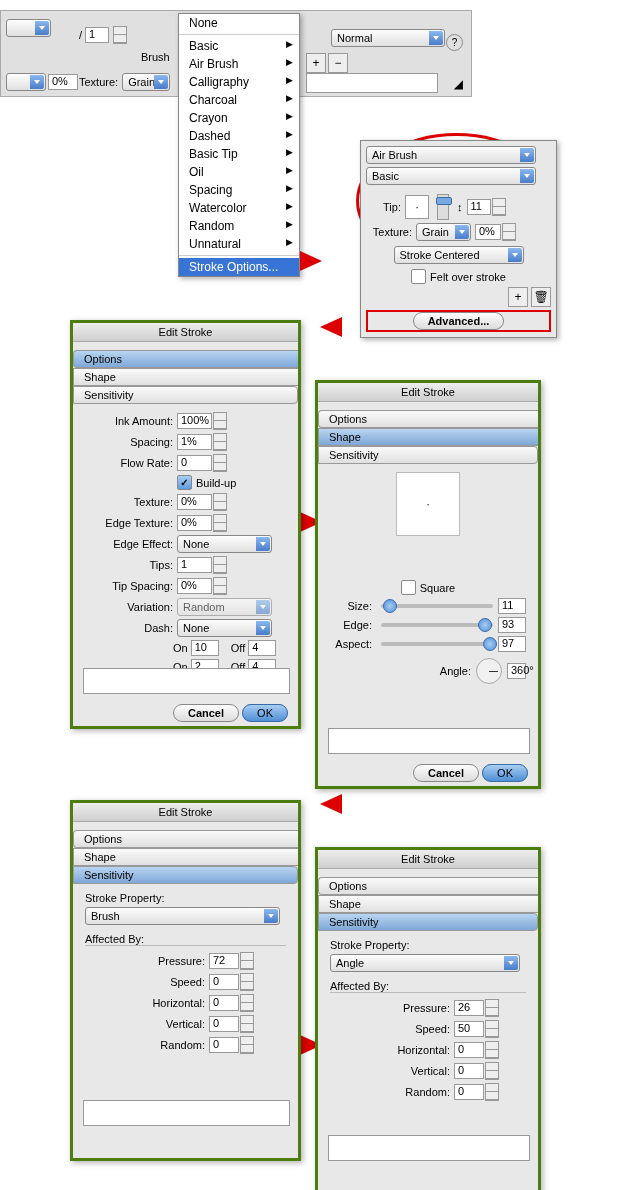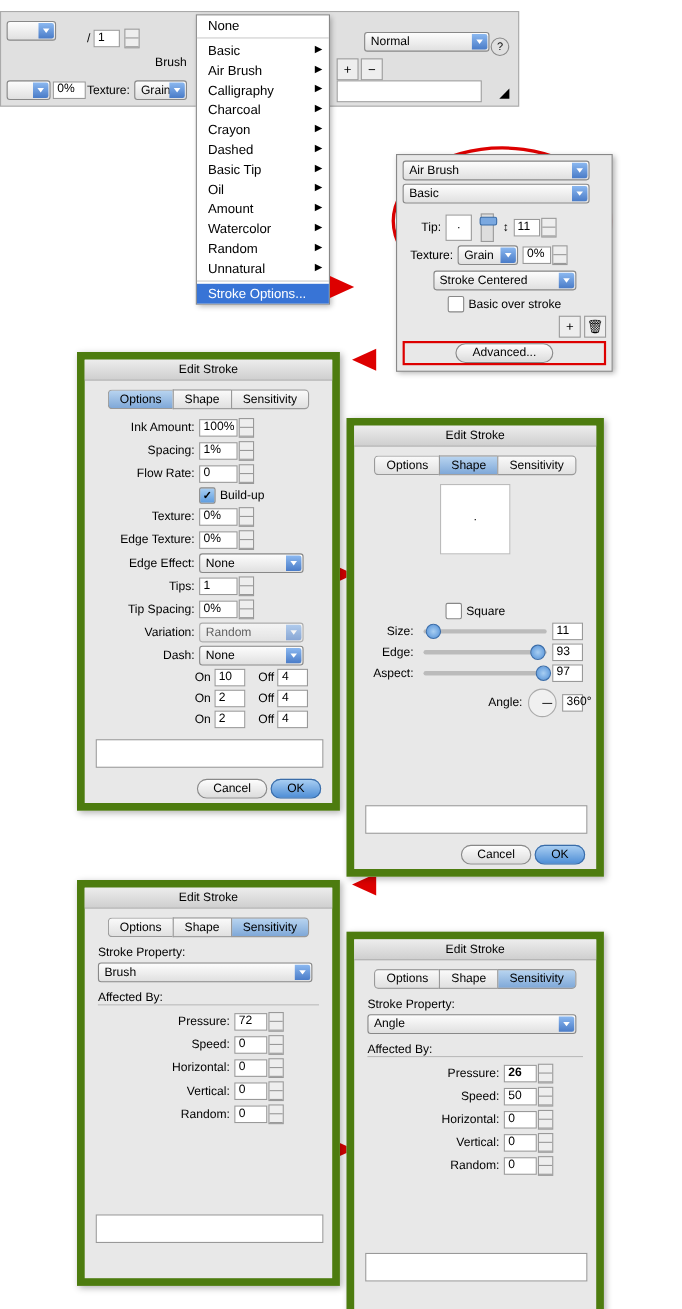"Amount" div.mitem { text: Amount -> Spacing }
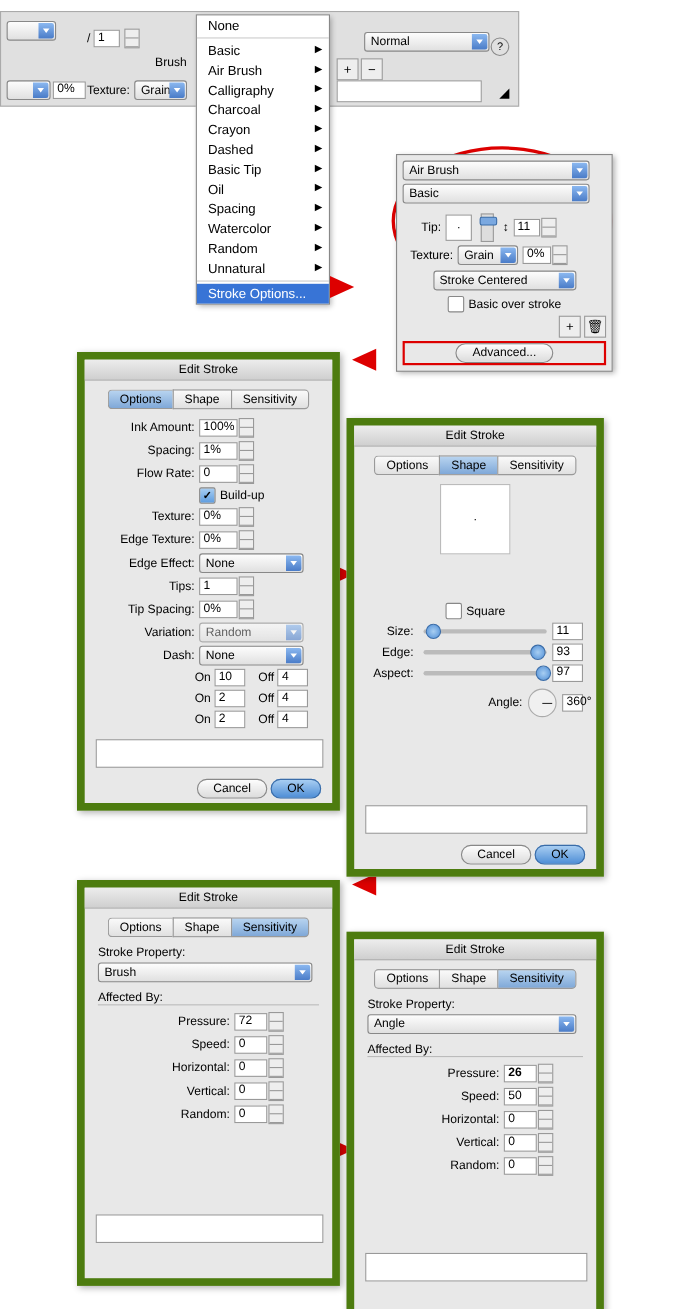"Basic over stroke" span { text: Basic -> Felt }
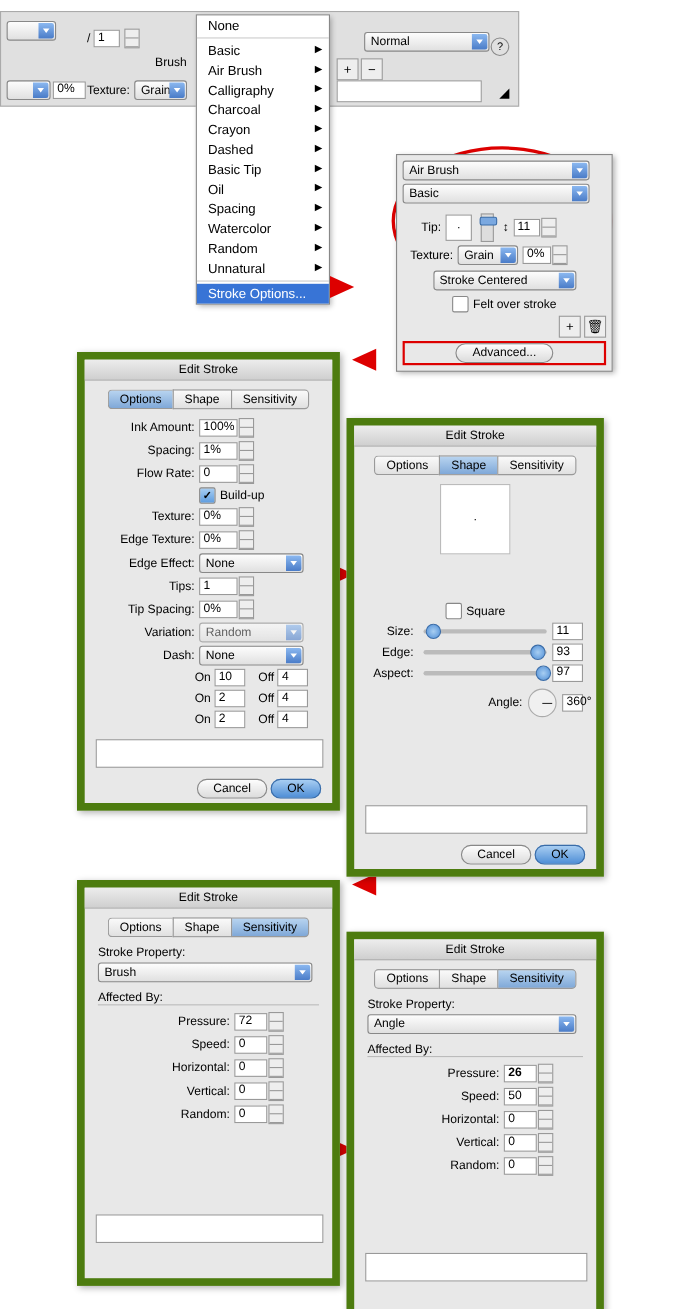"Advanced..." .btn { font-weight: none -> bold }
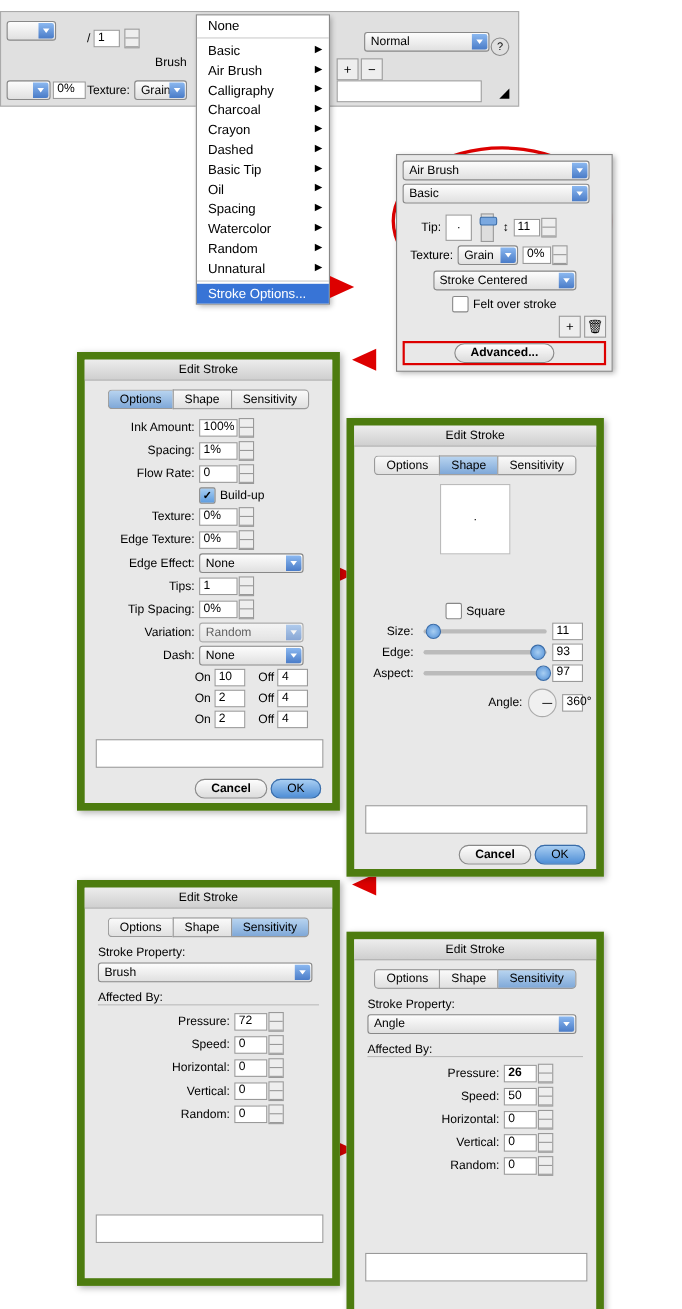"Edit Stroke" .panel { border: 7px solid #4d7c0f -> 3px solid #4d7c0f }
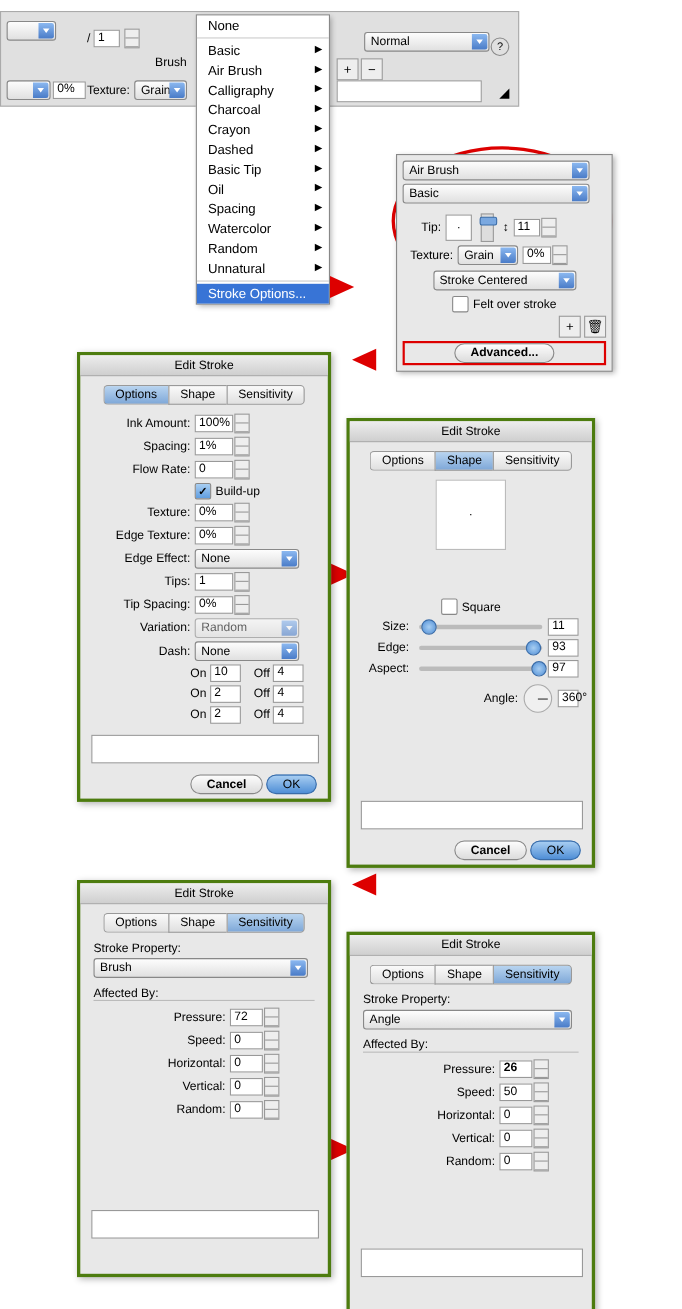"Options" .tabs { flex-direction: none -> column }
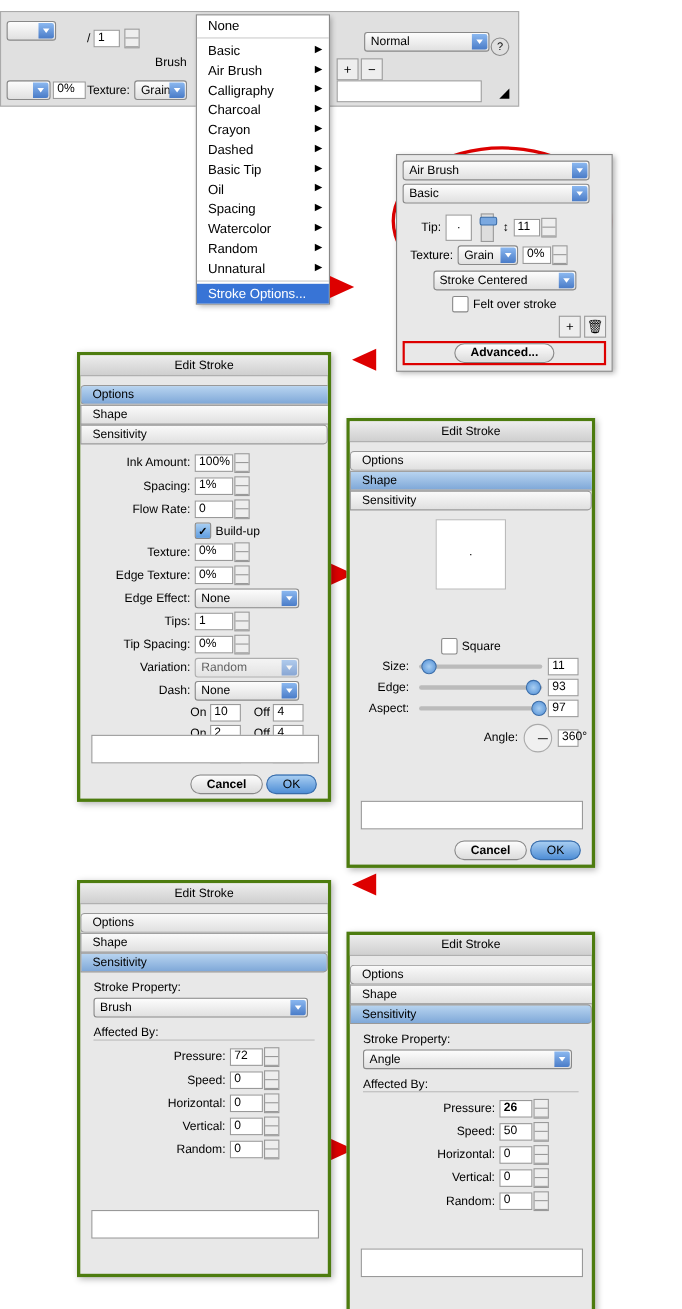"26" span.input { font-weight: bold -> none }
